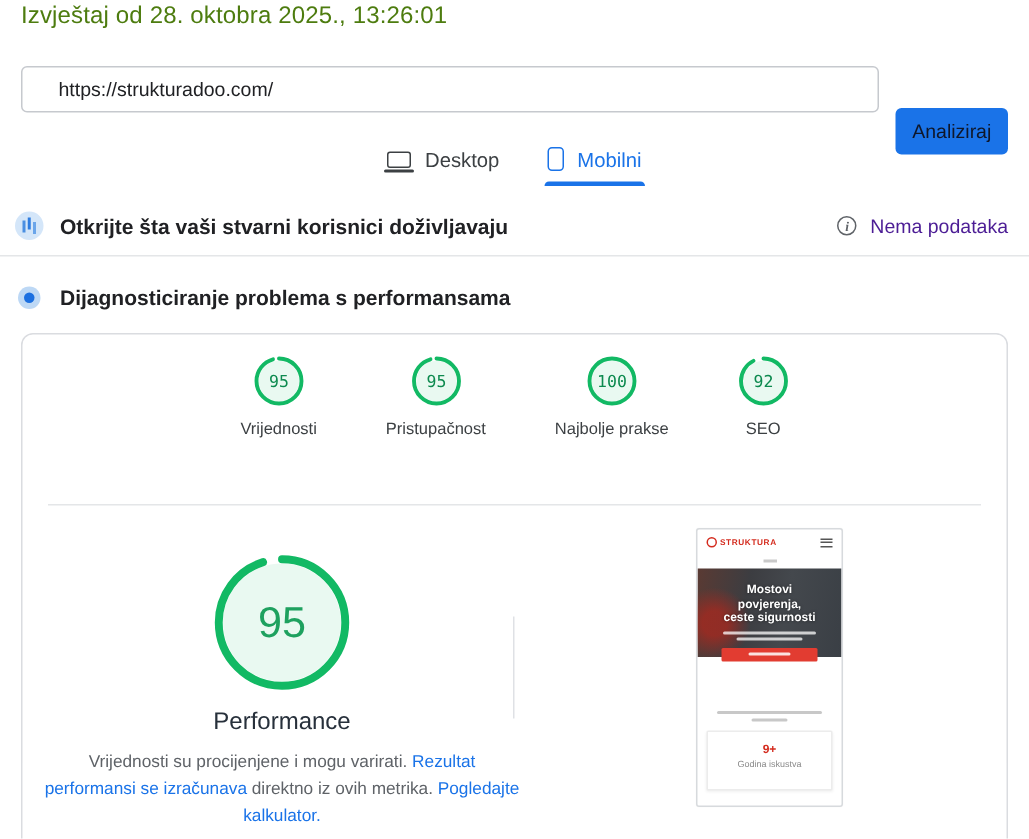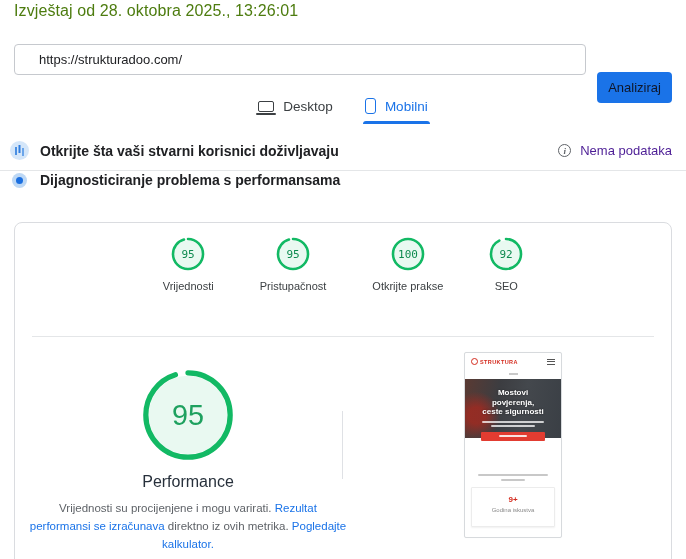"Dijagnosticiranje problema s" .row-diag { top: 172px -> 190px }
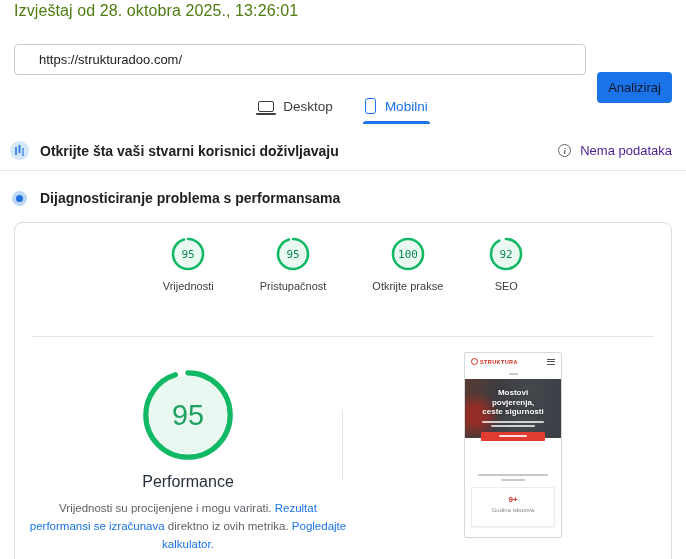"Otkrijte prakse" span.glabel { text: Otkrijte -> Najbolje }
